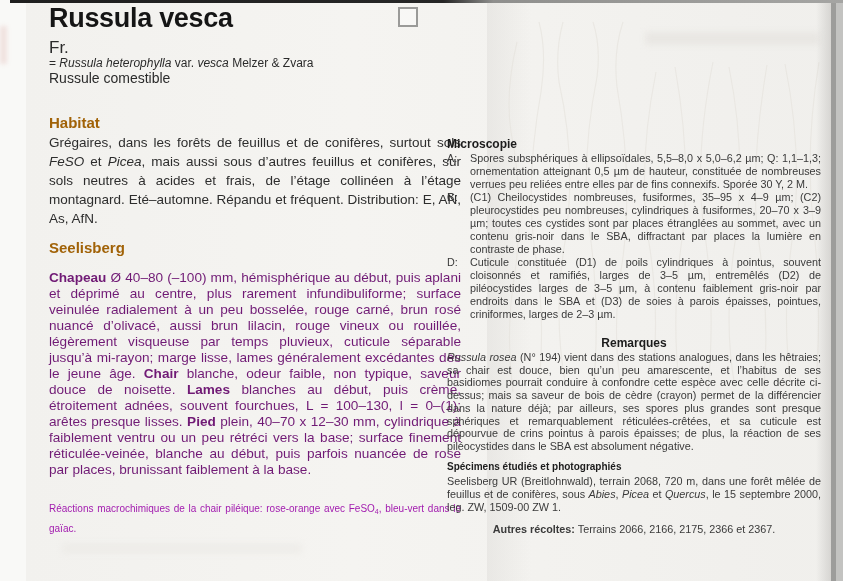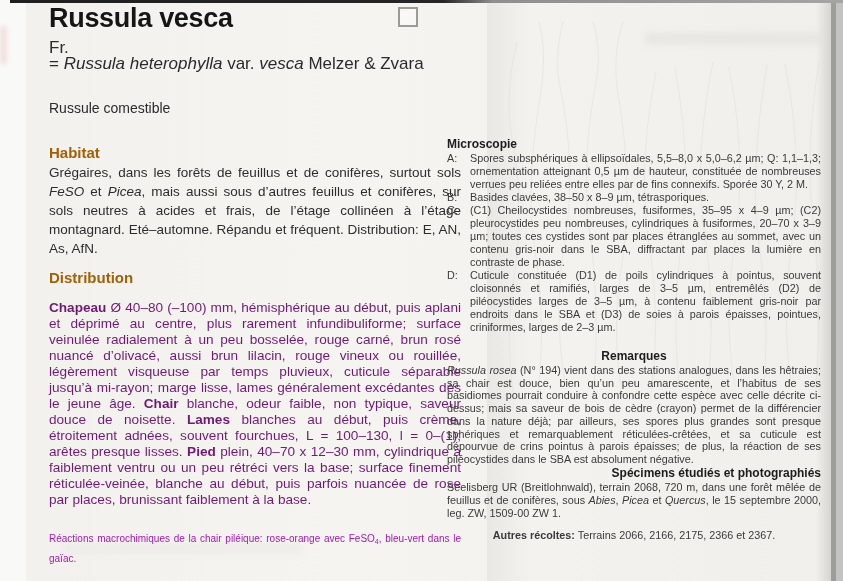"= Russula heterophylla var. vesca" .synonym { font-size: 17px -> 12px }
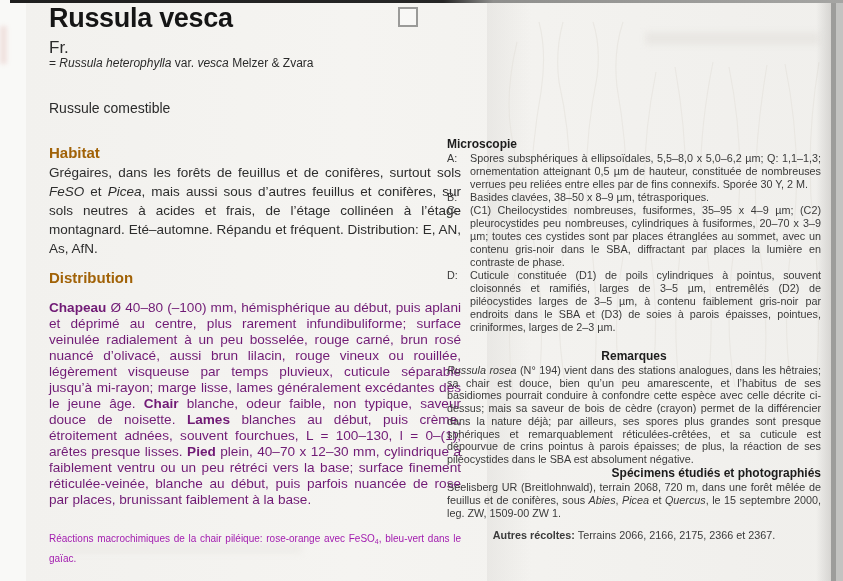"Russule comestible" .common { margin-top: 30px -> none }
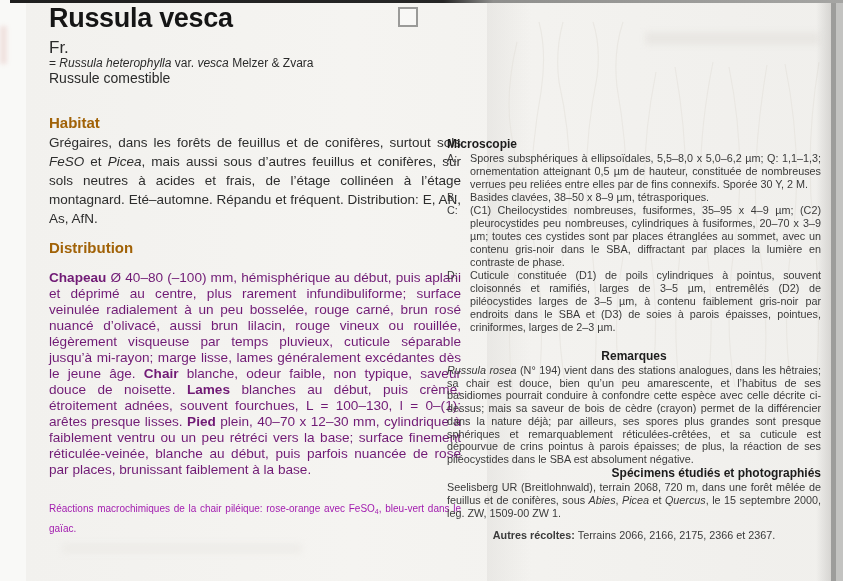"Basides clavées, 38–50 x 8–9" span { html: <span>Basides clavées, 38–50 x 8–9 µm, tétrasporiques.</span> -> none }
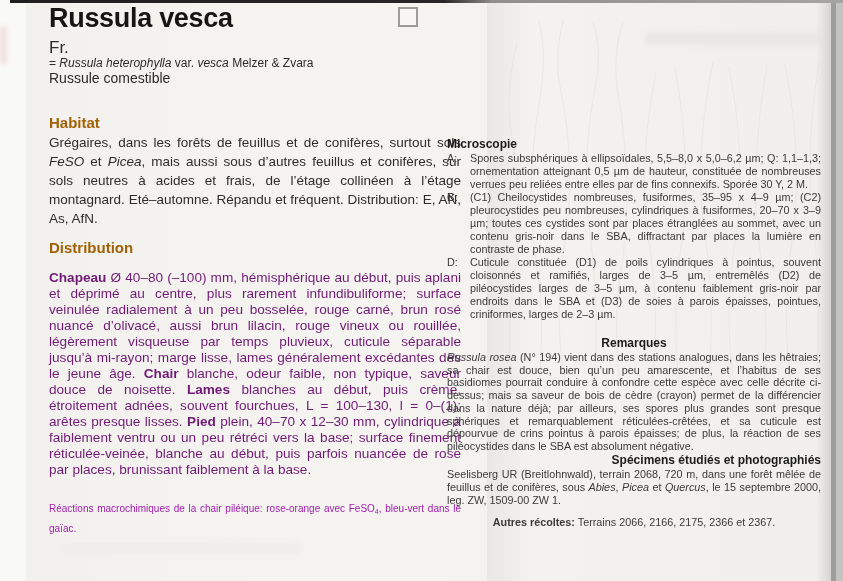"Distribution" div.h-left { text: Distribution -> Seelisberg }
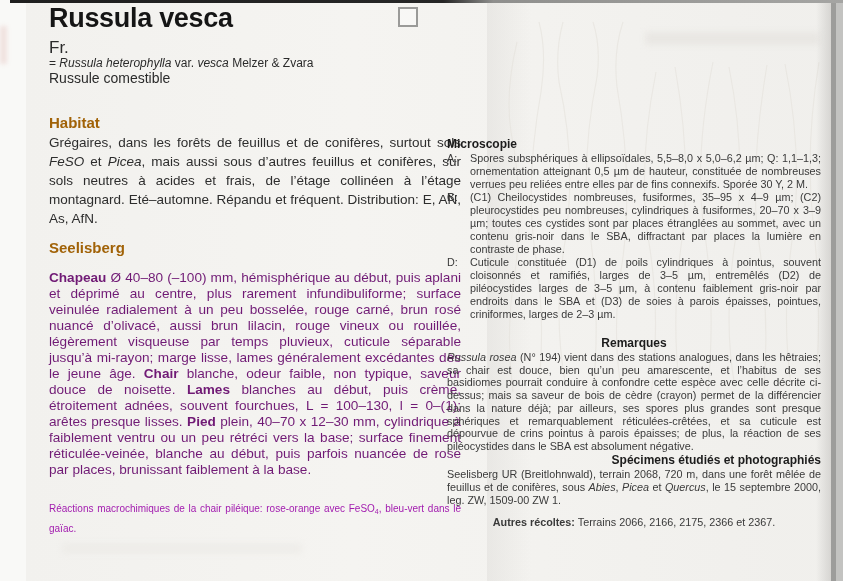"Spécimens étudiés et photographiés" .spec-h { font-size: 12px -> 10px; margin-top: none -> 7px; text-align: right -> none }
